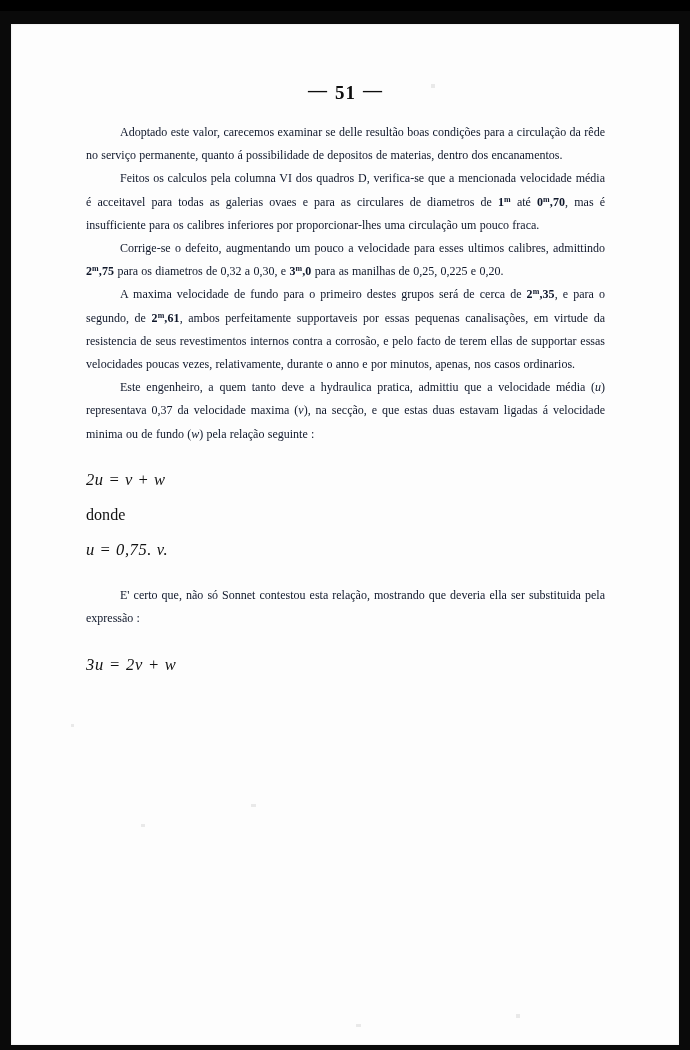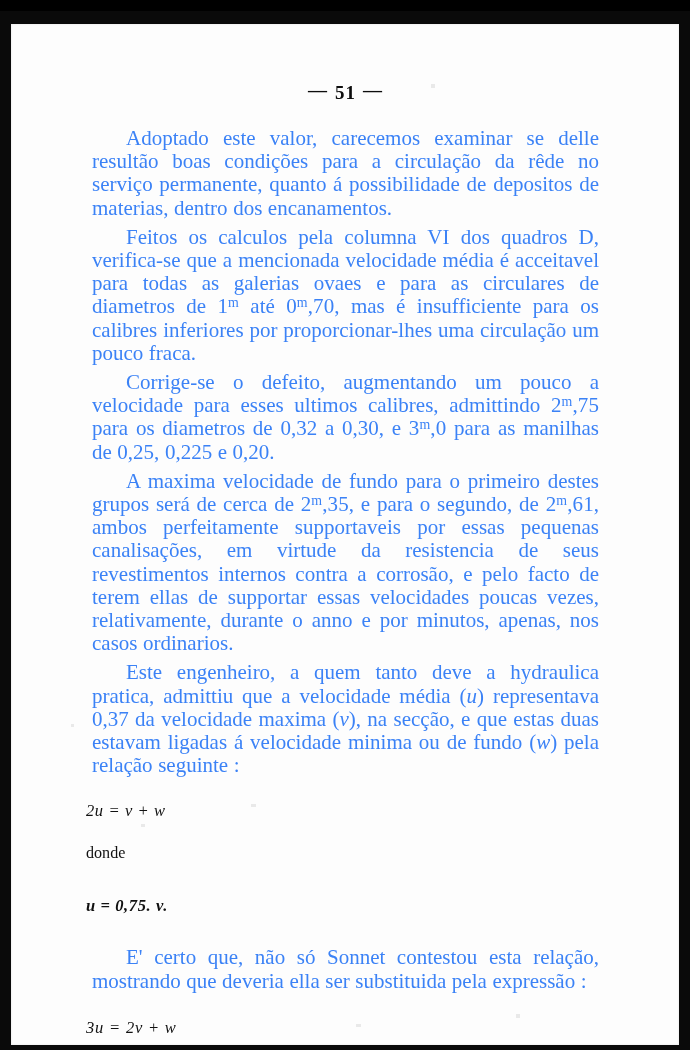"Adoptado este valor, carecemos examinar" p.para { color: #3b82f6 -> #0f172a; font-size: 21px -> 12px; margin: 6px -> 0 }
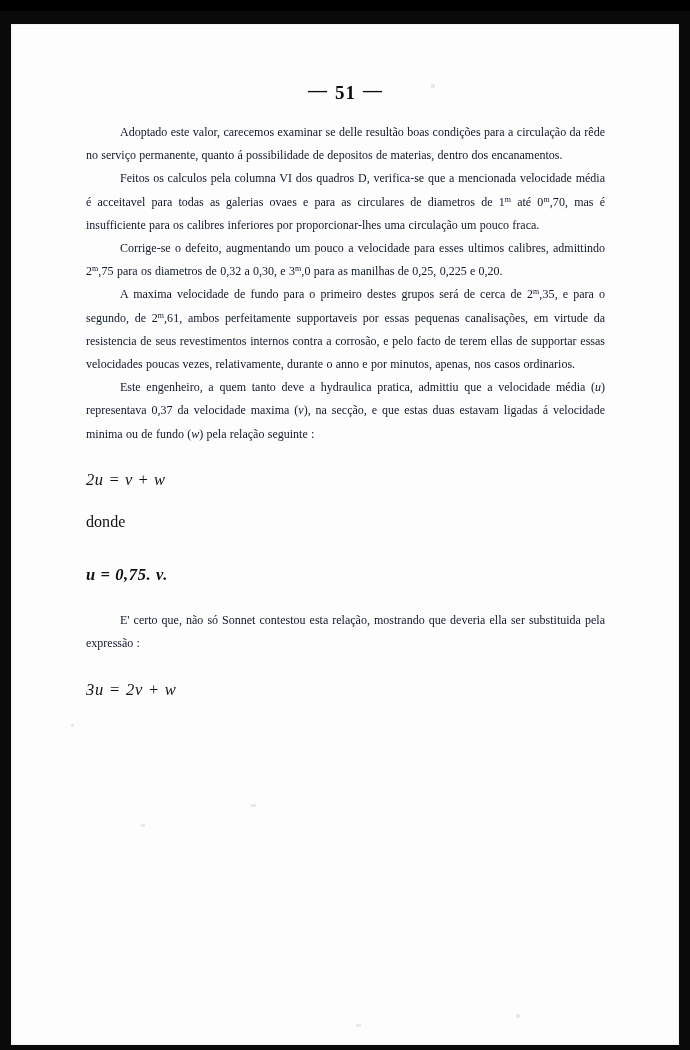"1m" .meas { font-weight: 400 -> 700 }
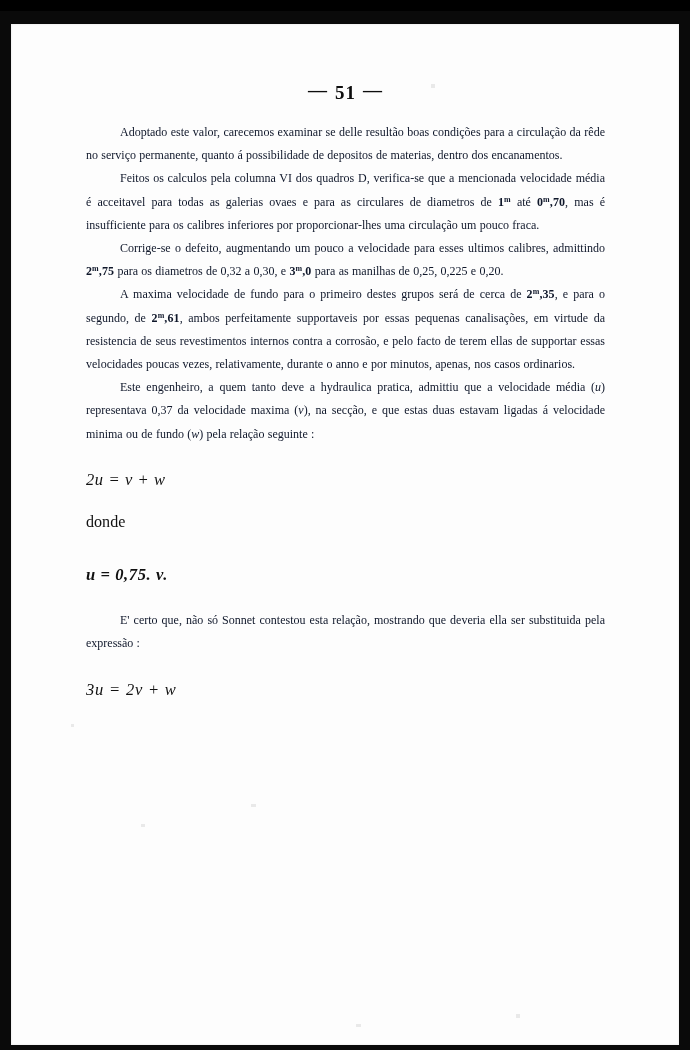"donde" .donde-row { margin-top: 23px -> 16px }
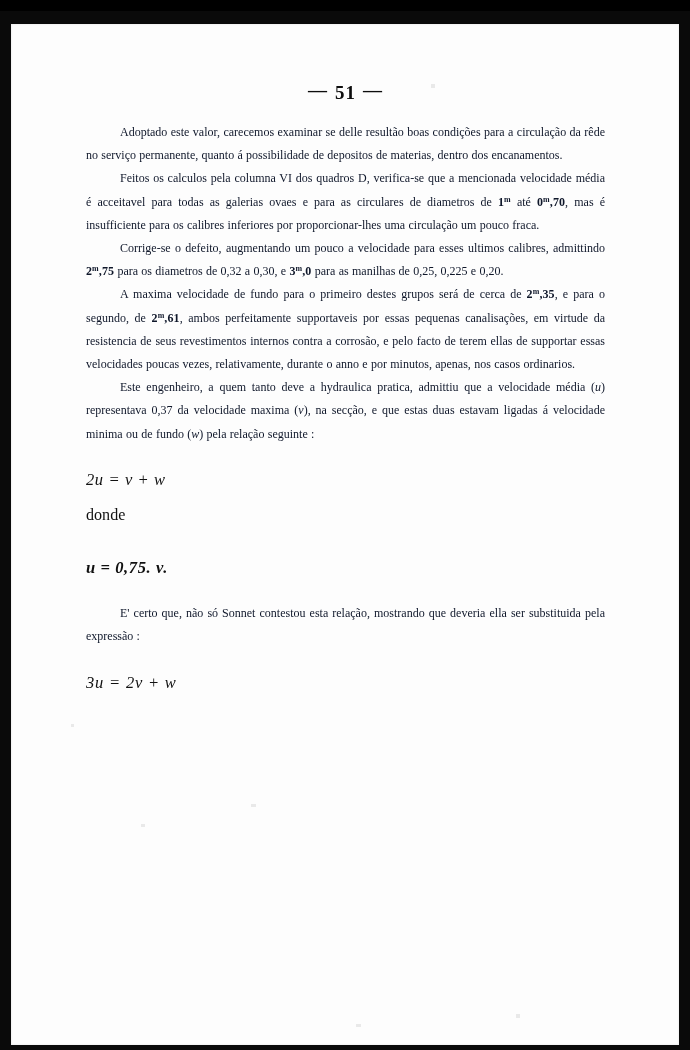"u = 0,75. v." .eq-2 { font-weight: 700 -> 400; margin-top: 28px -> 10px }
